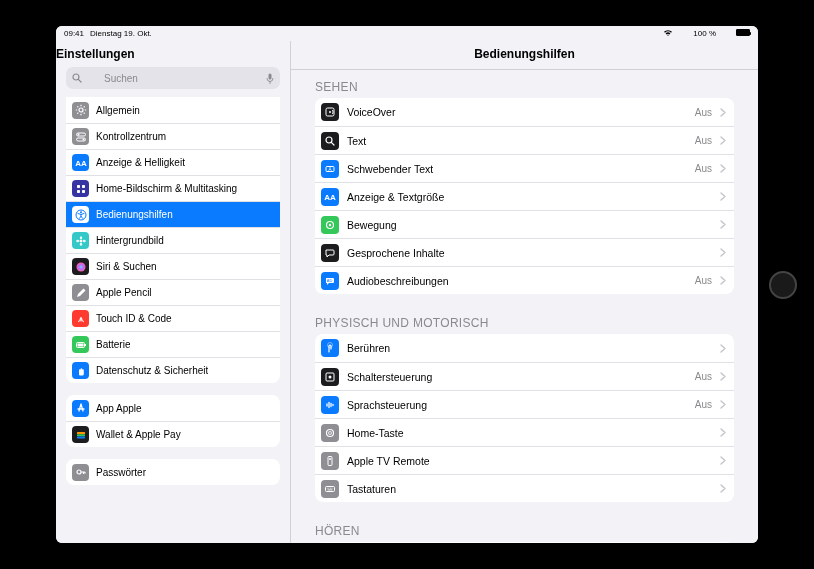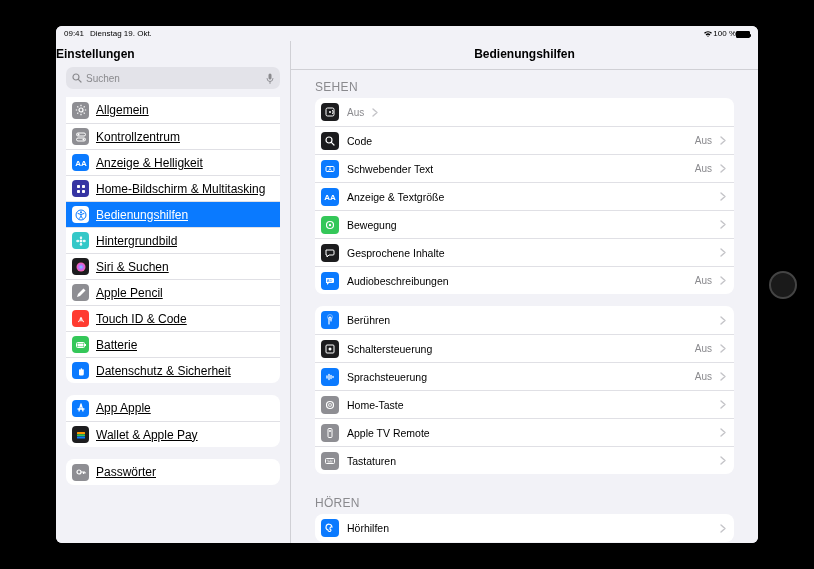"100 %" .statusbar .right { align-items: flex-end -> flex-start; gap: 0 -> 20px }
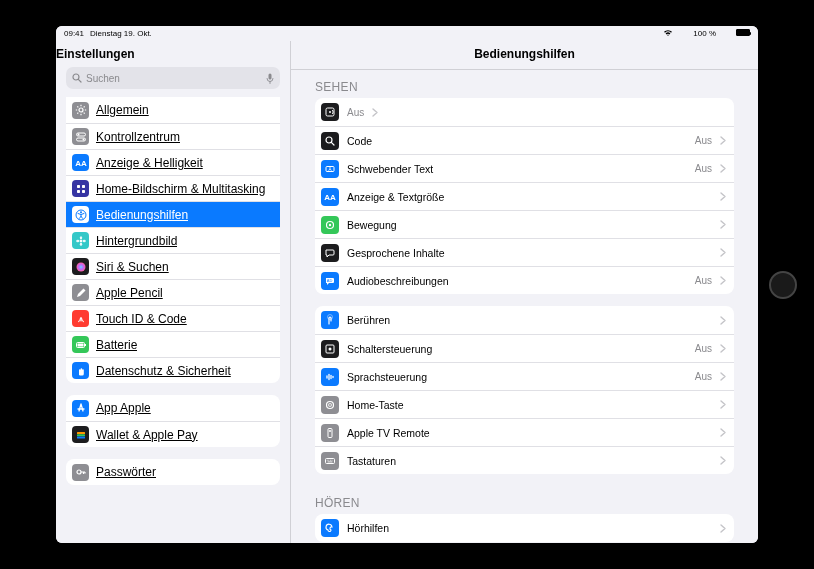"Suchen" .search { gap: 4px -> 22px }
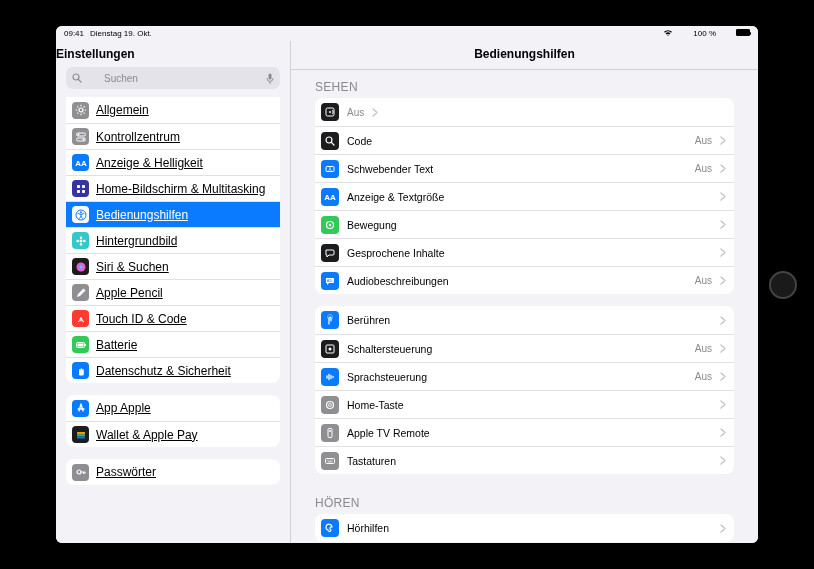"Allgemein" .row .label { font-size: 12px -> 10px; text-decoration: underline -> none }
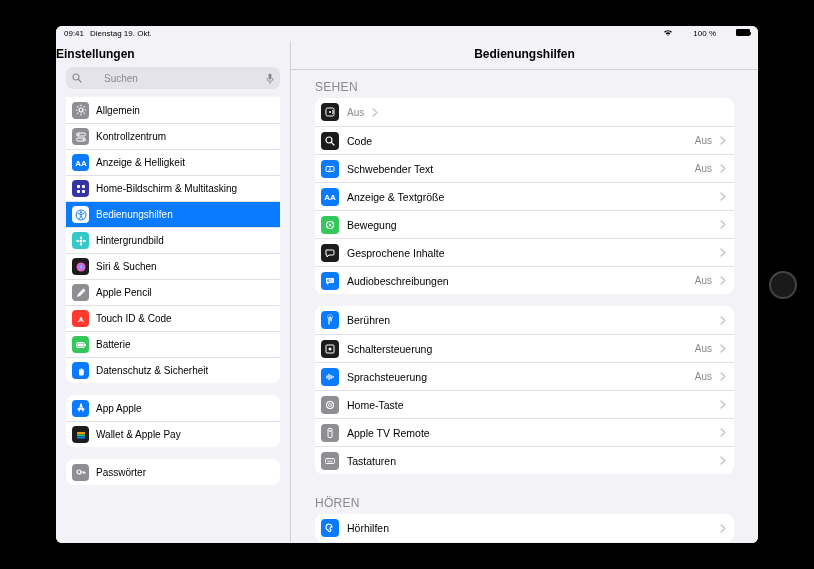"VoiceOver" span.label { html: none -> <span>VoiceOver</span> }
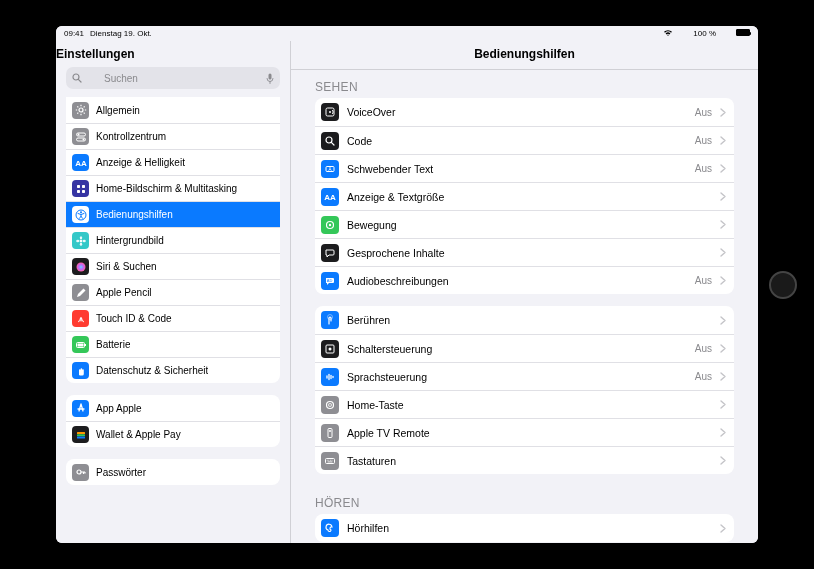"Code" span.label { text: Code -> Text }
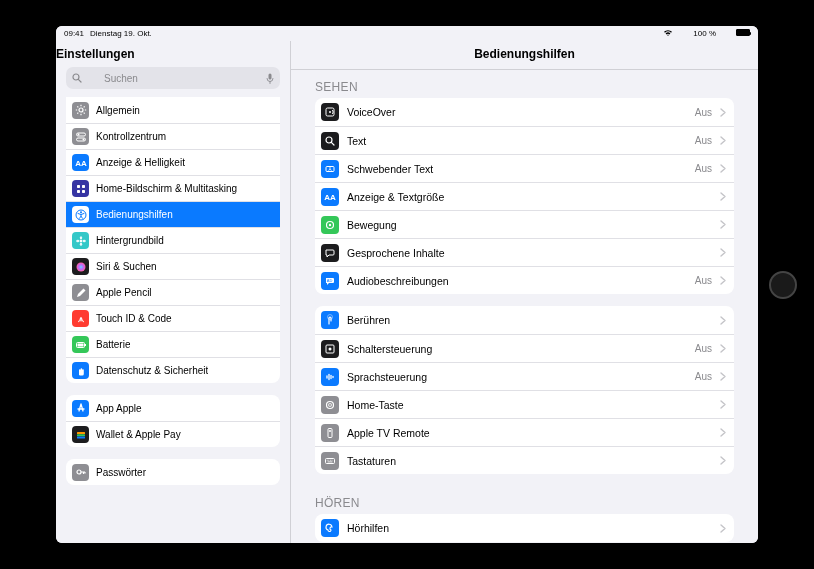"PHYSISCH UND MOTORISCH" div.section-header { html: none -> <div>PHYSISCH UND MOTORISCH</div> }
